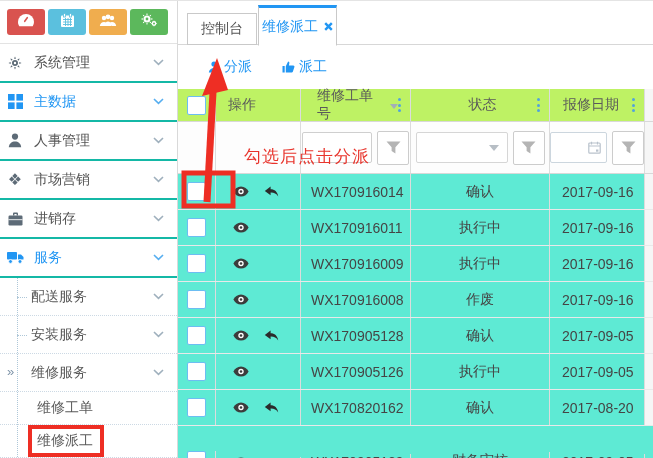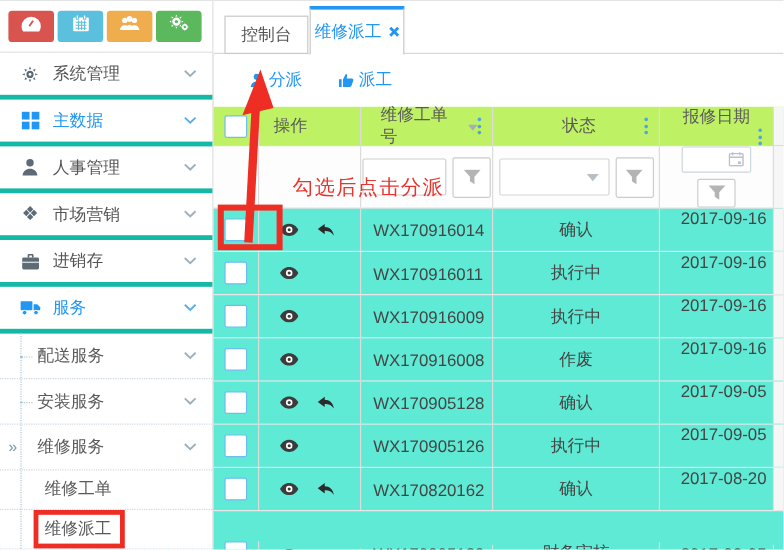"系统管理" .nav-item { border-bottom: 4px solid #14b8a6 -> 2px solid #14b8a6; padding-left: 15px -> 5px }
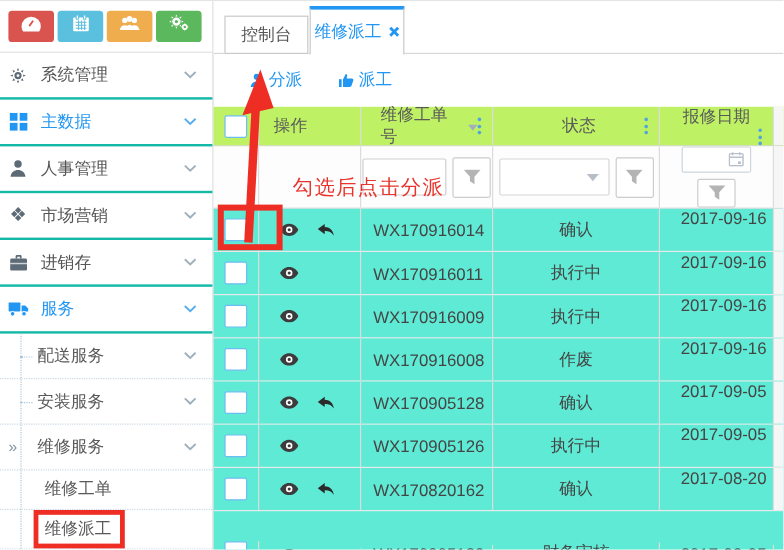"报修日期" .c.dt { flex-direction: column -> none }
